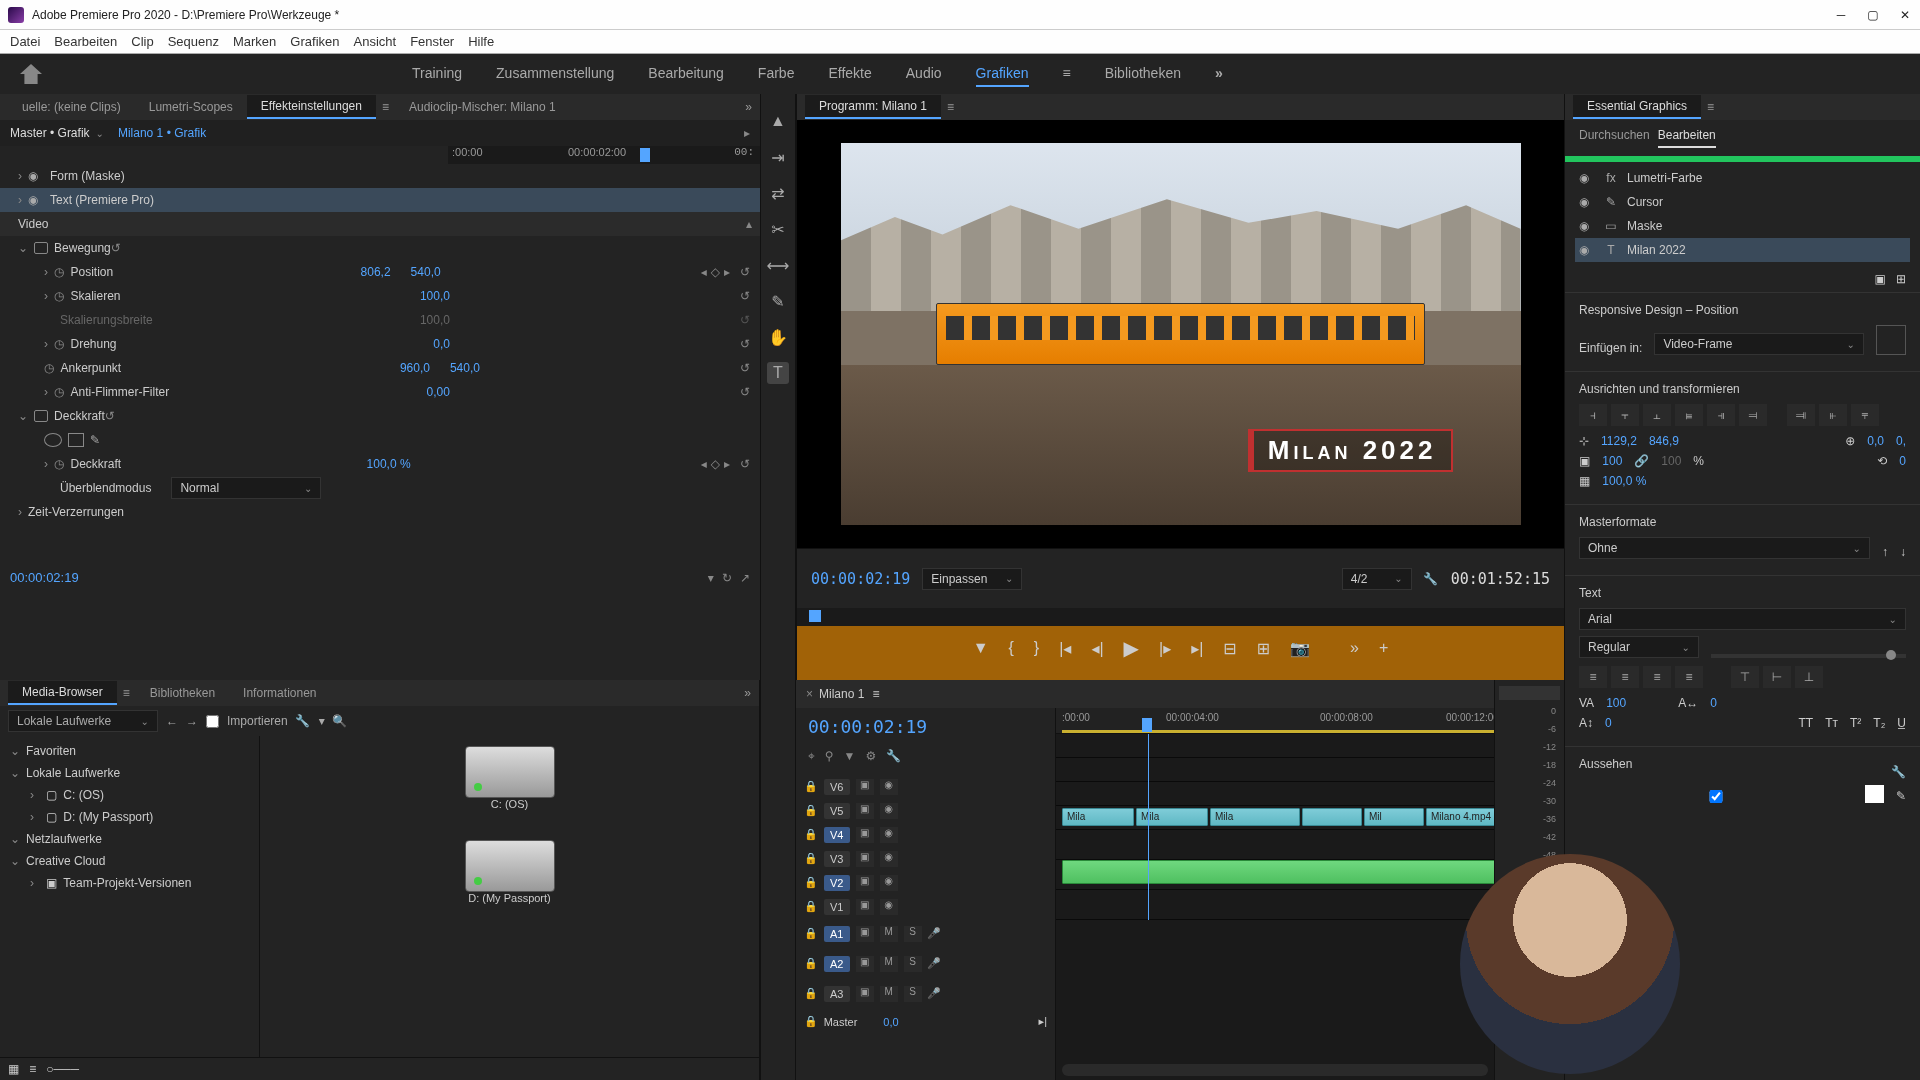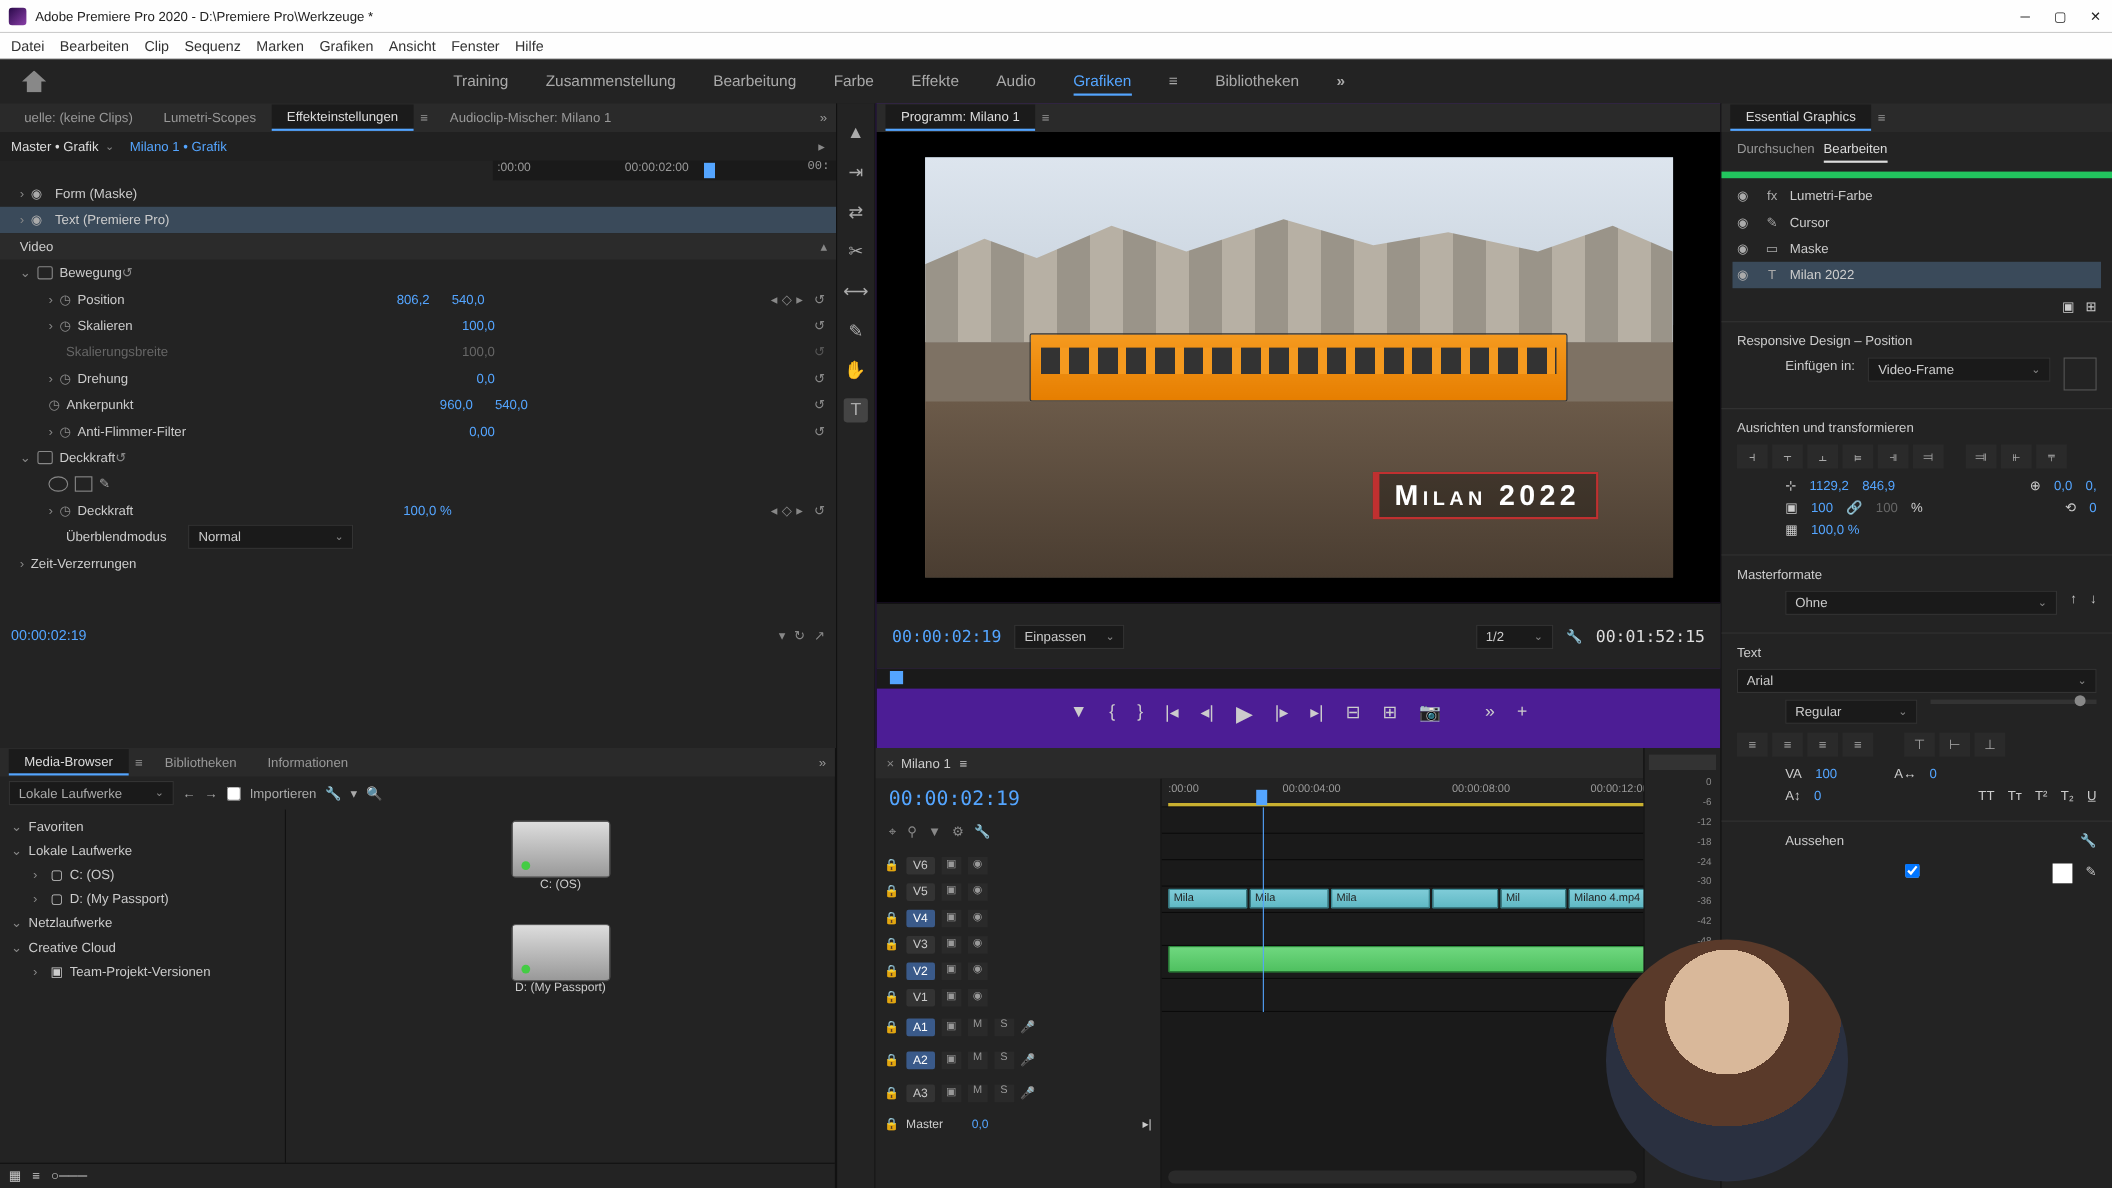"Programm: Milano 1" .program { background: #4c1d95 -> #a16207 }
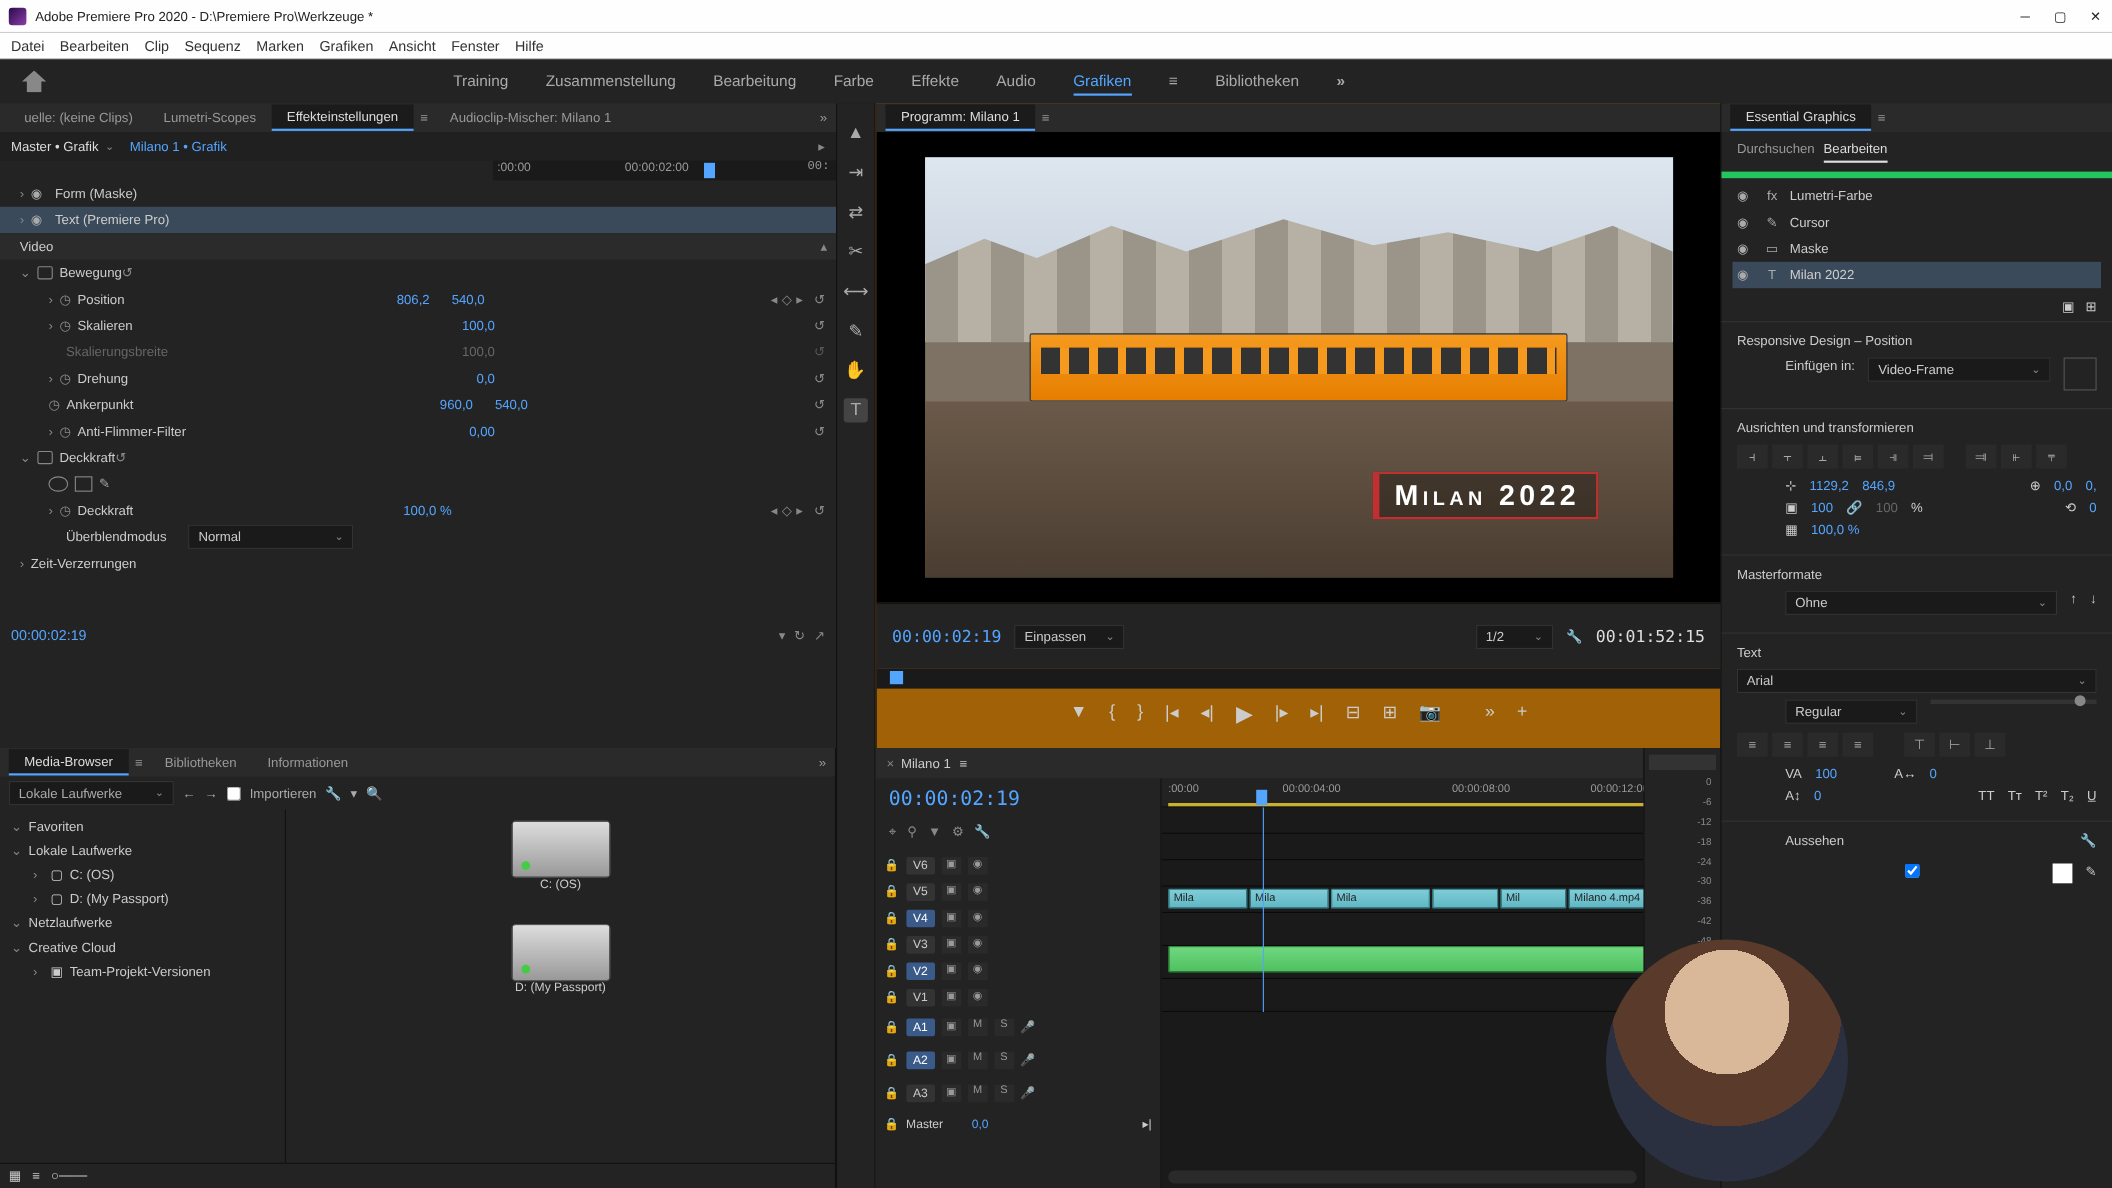"Einfügen in:" .flex-row { align-items: flex-start -> flex-end; margin-left: 44px -> none }
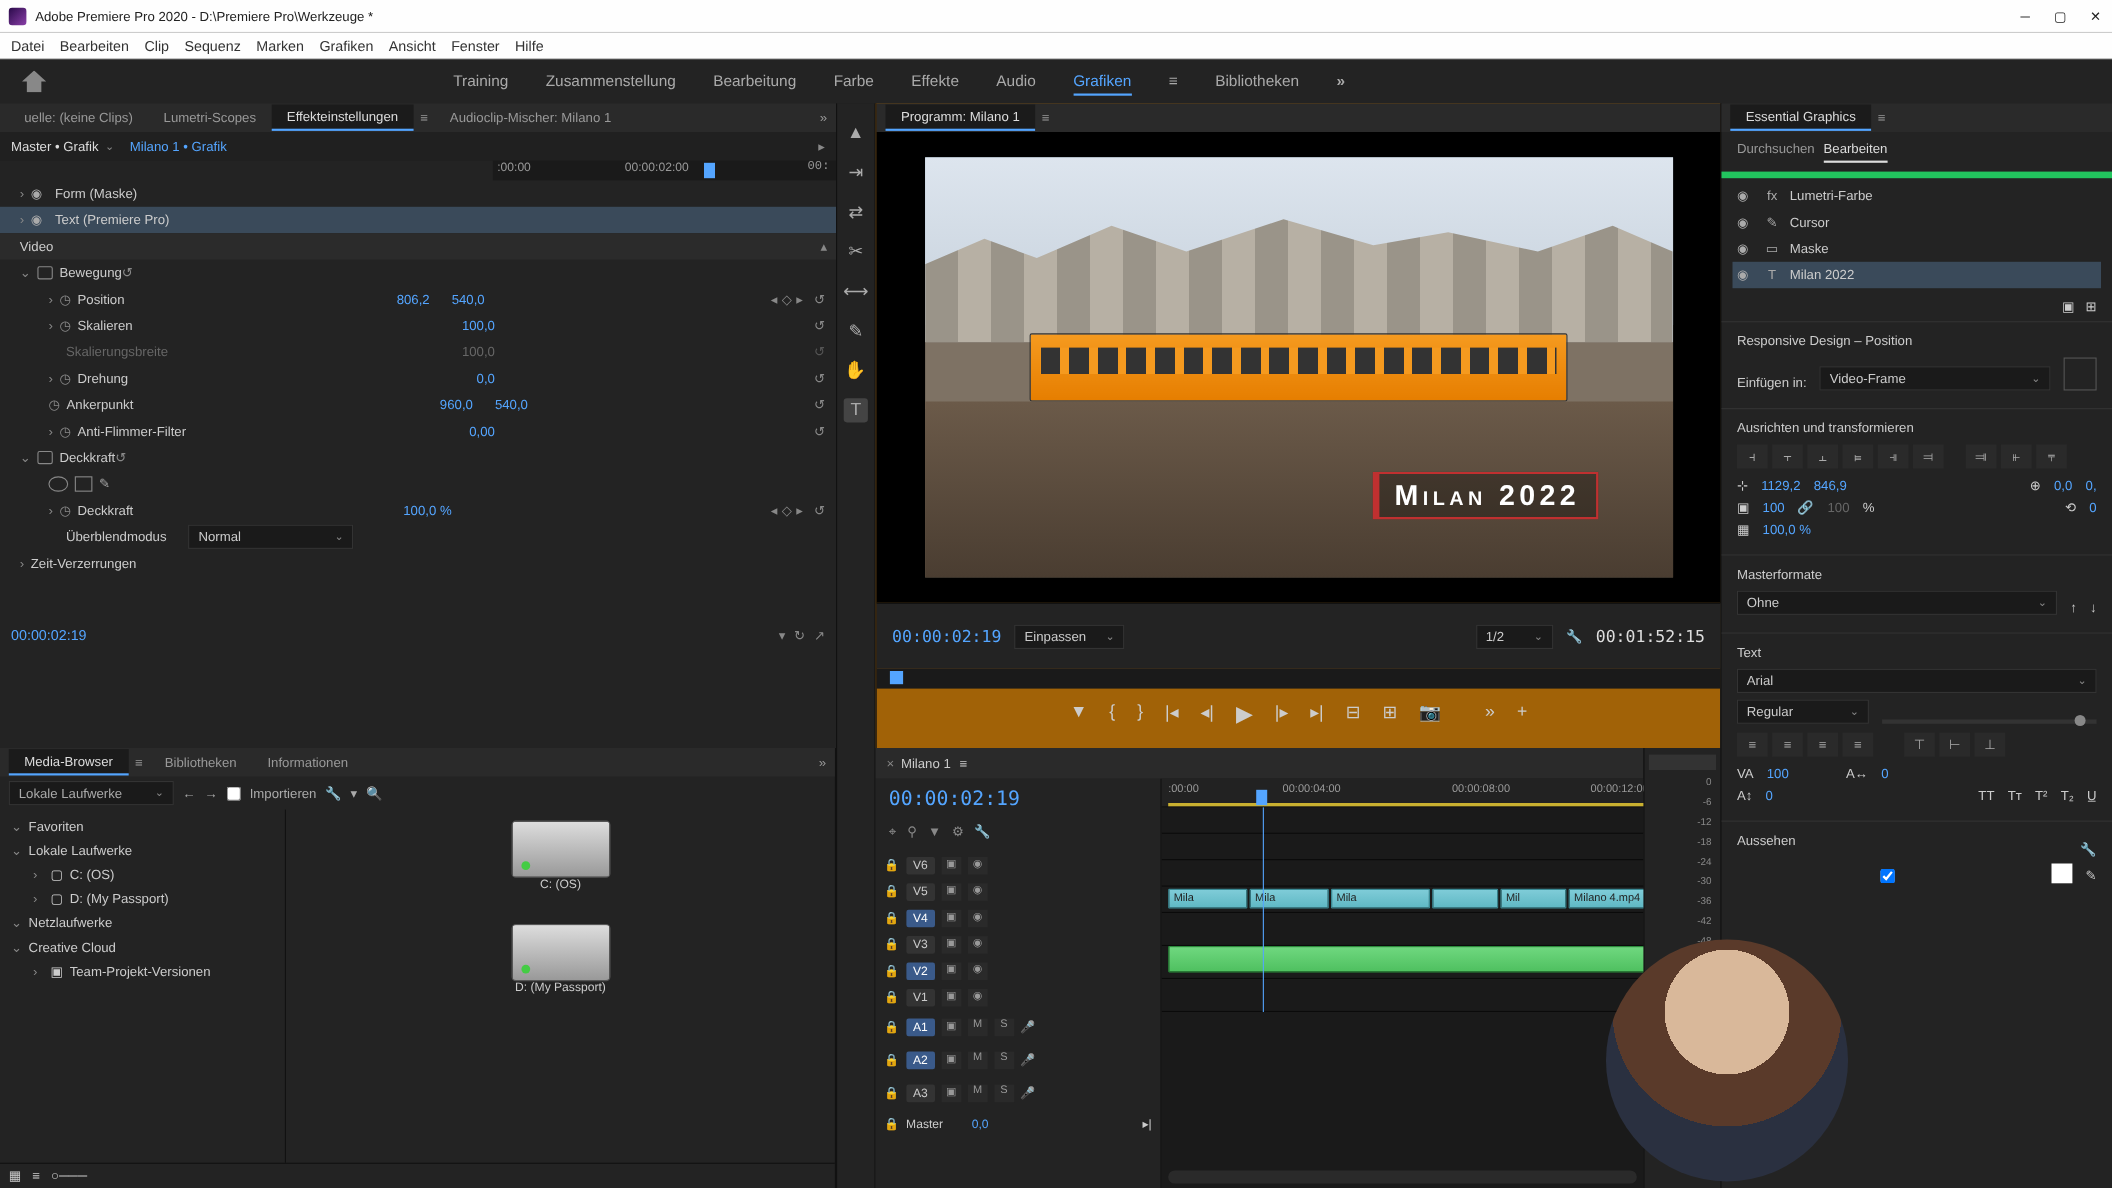"1/2" span { text: 1/2 -> 4/2 }
